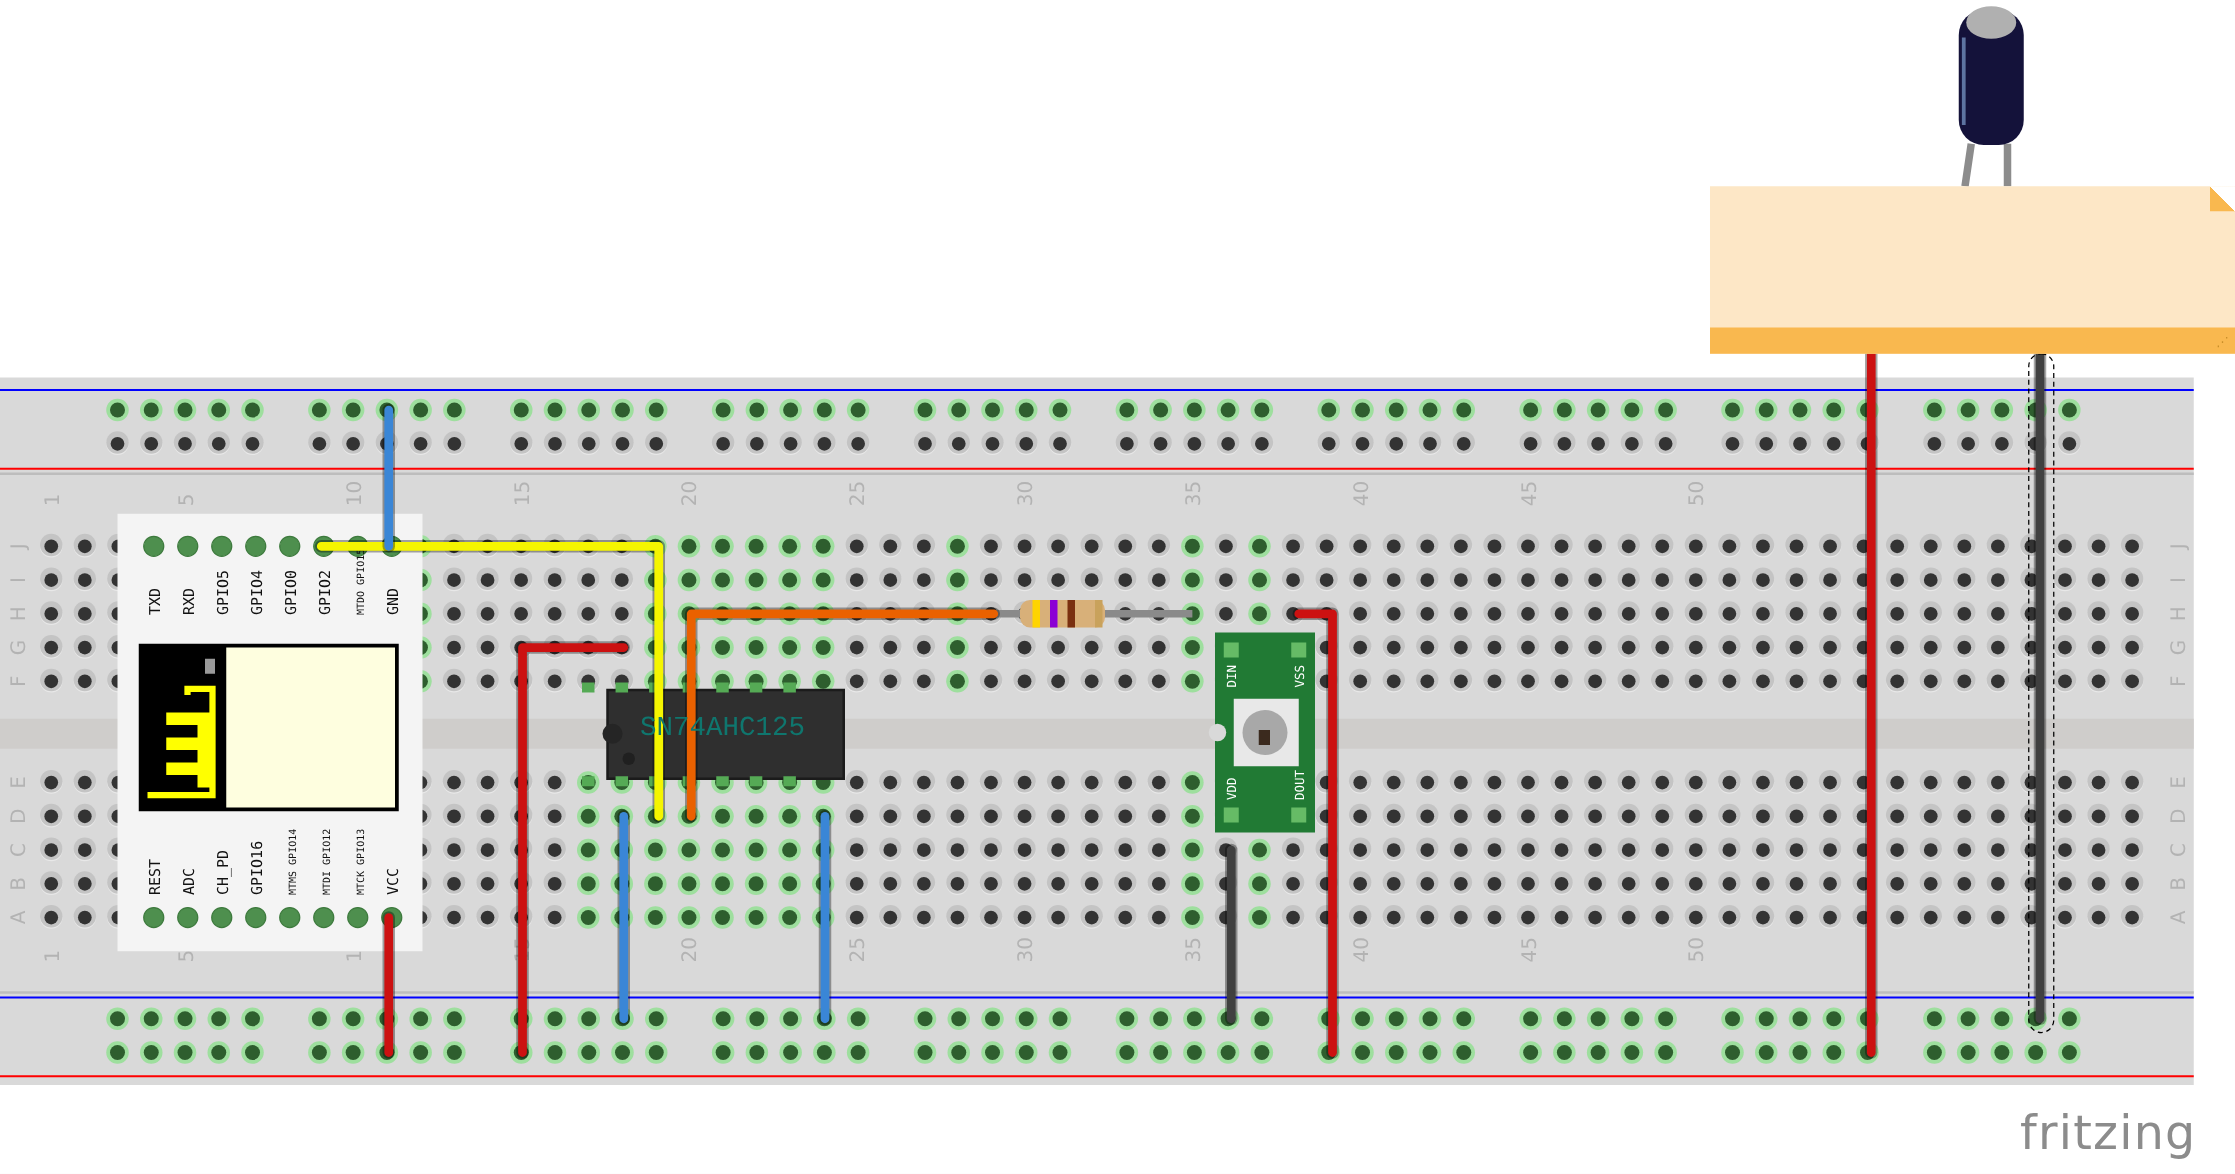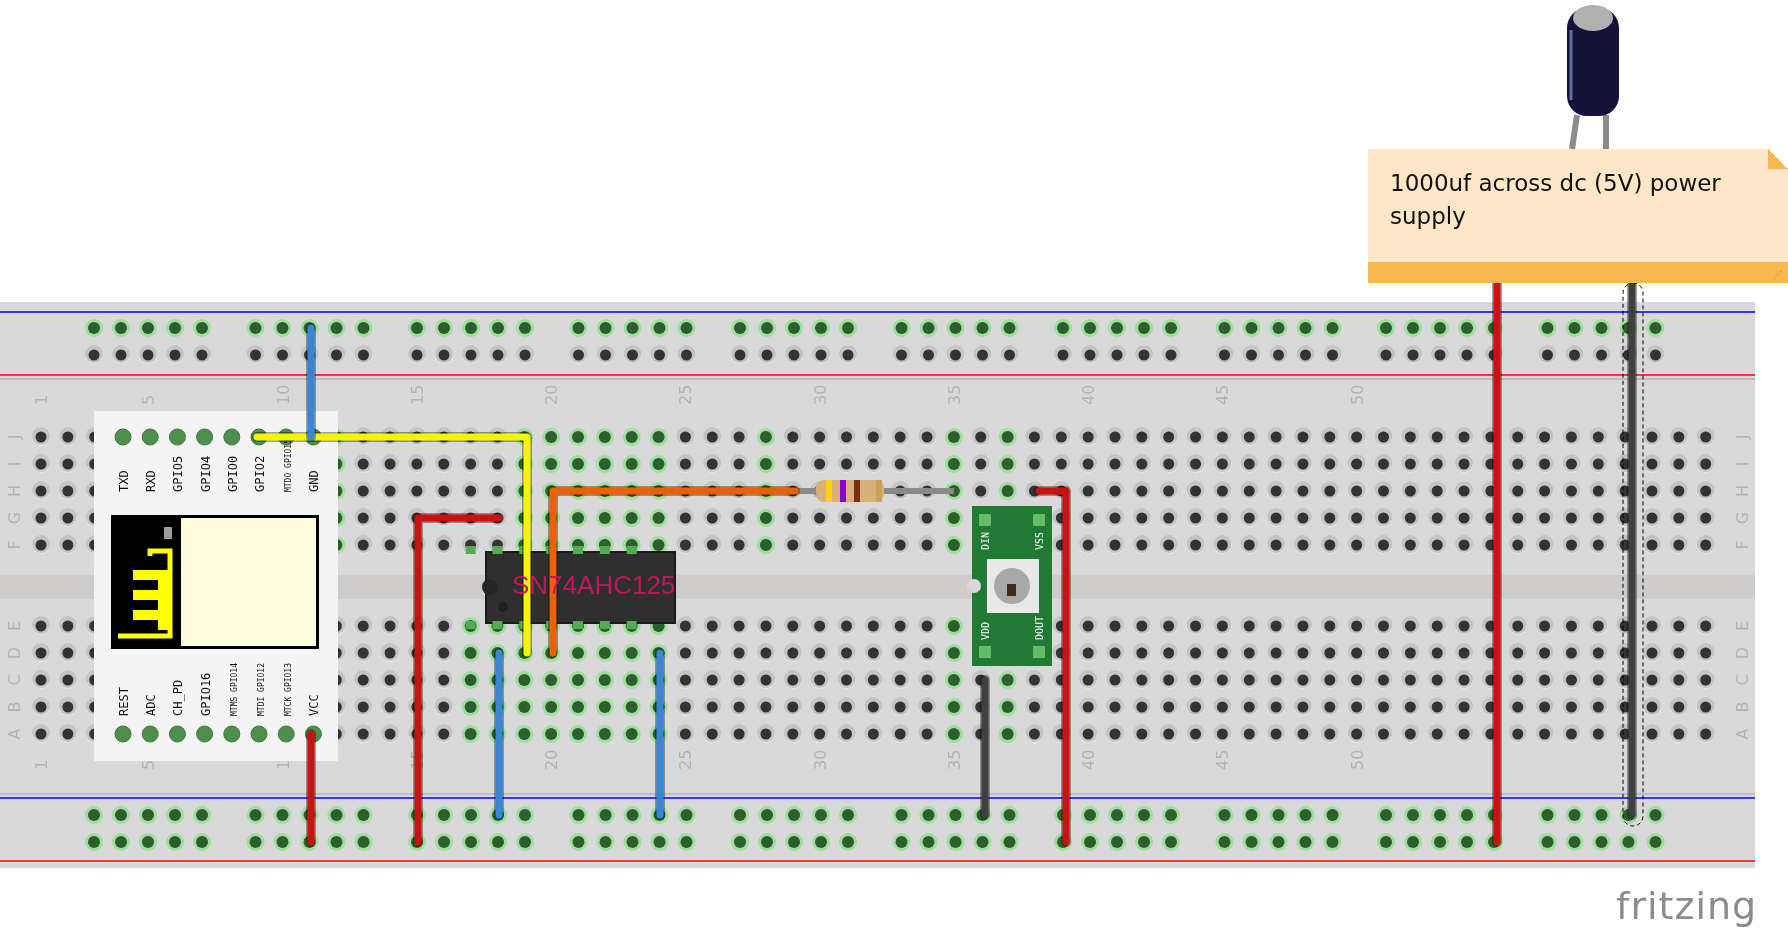"1000uf across dc (5V) power" div.note-text { html: <div>1000uf across dc (5V) power supply</div> -> none }
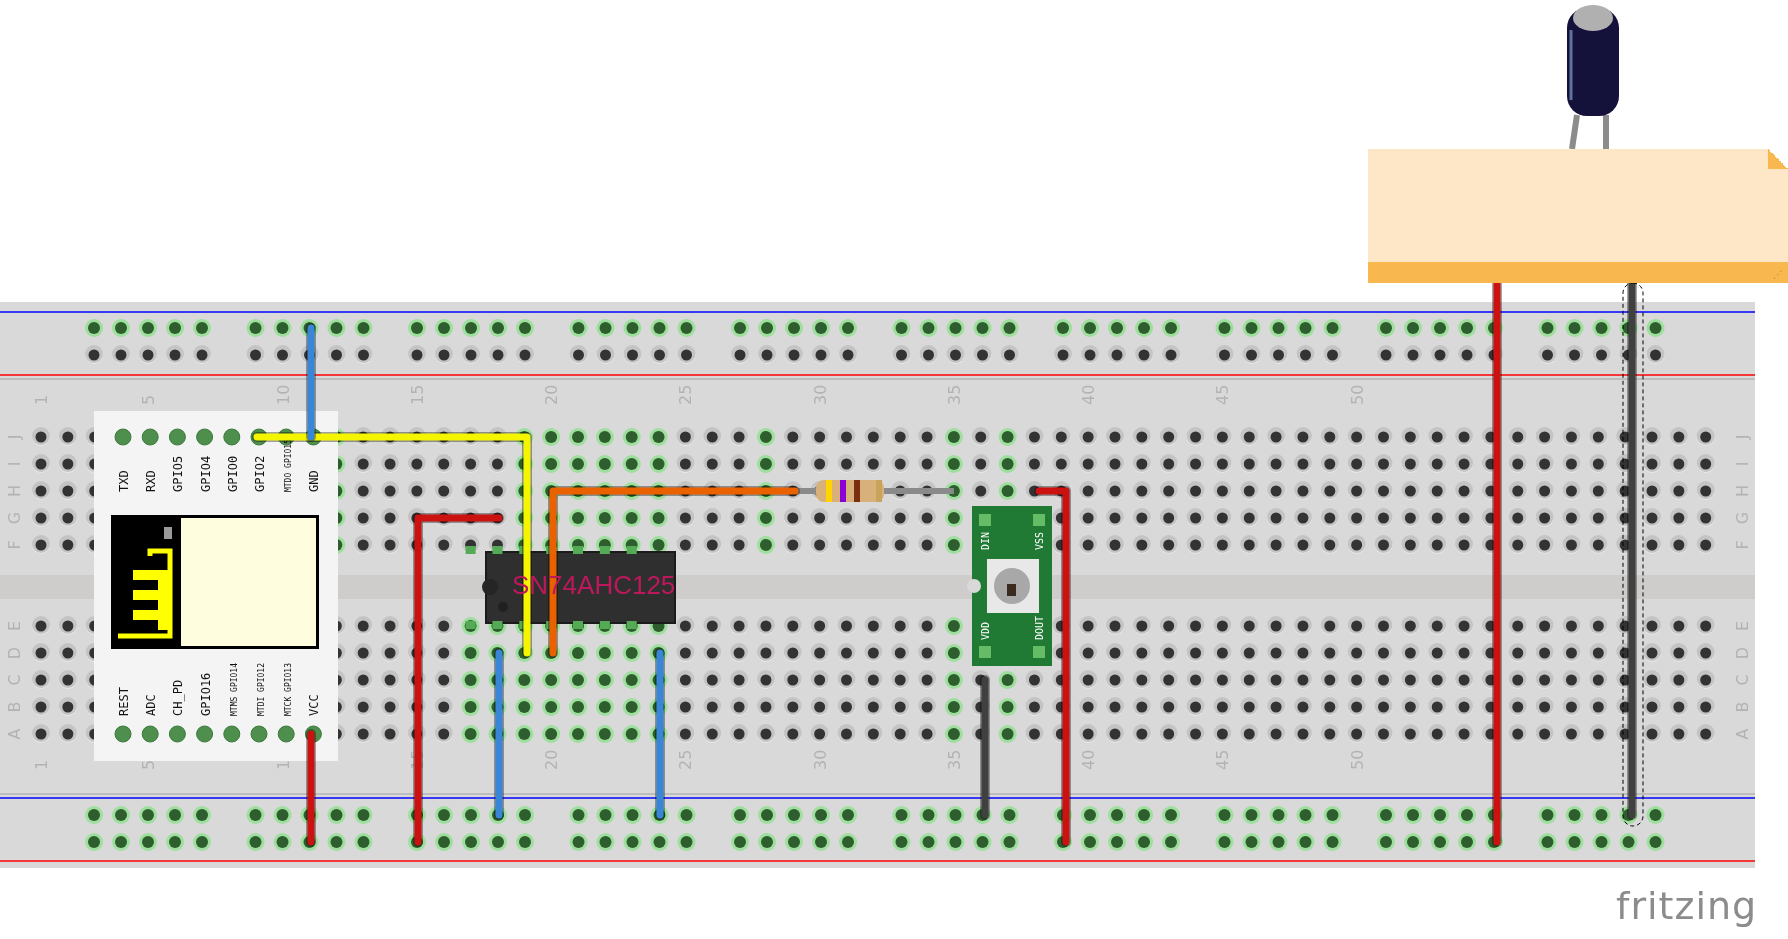"SN74AHC125" .chip-label { color: #be185d -> #0f766e; font-family: Liberation Sans, sans-serif -> Liberation Mono, monospace; font-size: 26px -> 22px }
